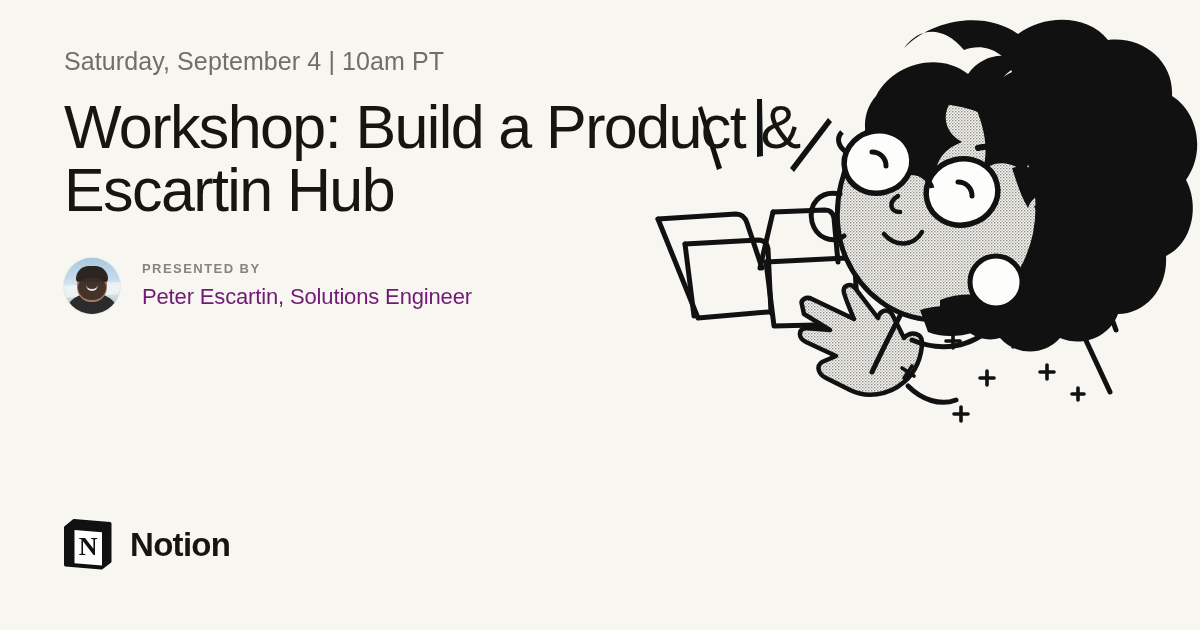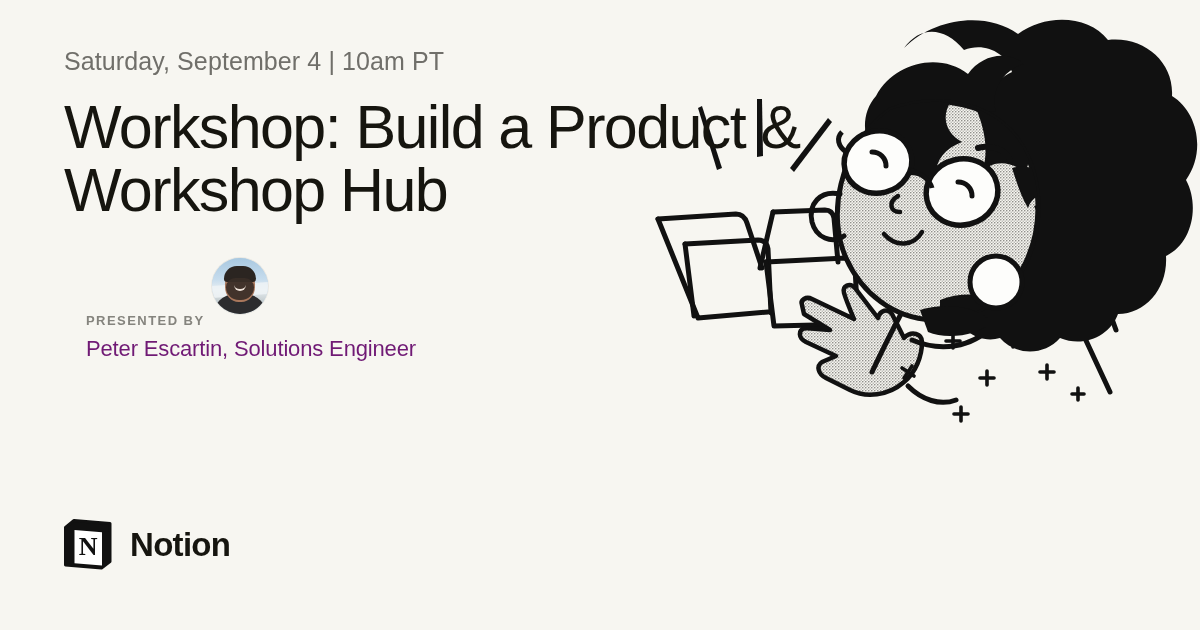"Workshop Hub" span { text: Workshop -> Escartin }
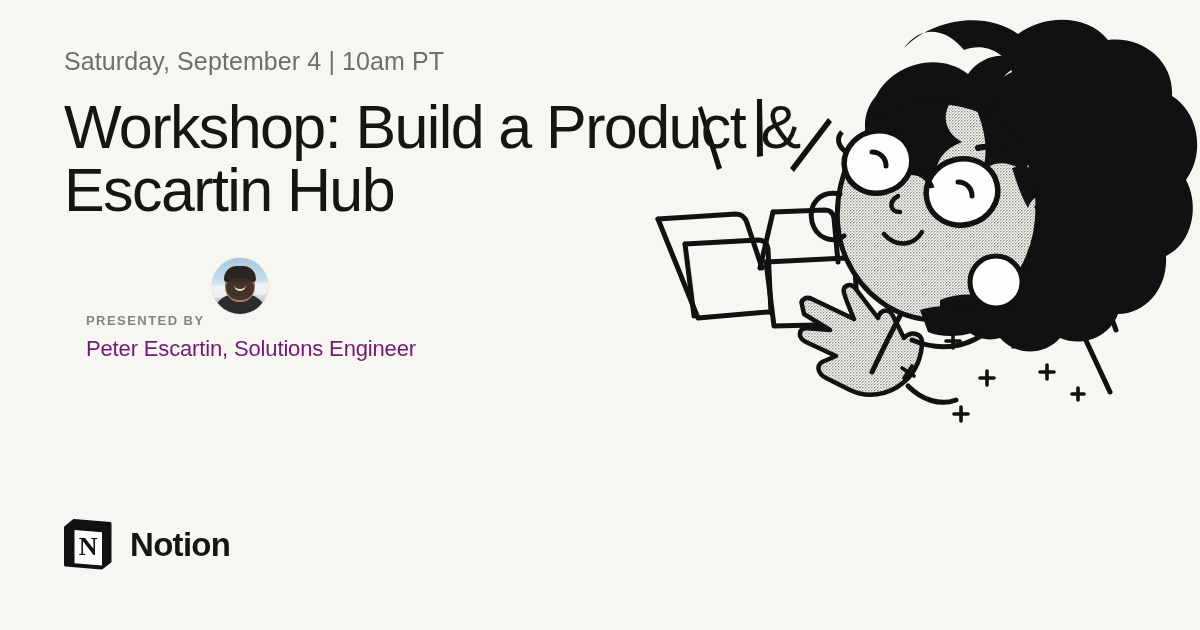"PRESENTED BY" .presenter { flex-direction: column -> none }
